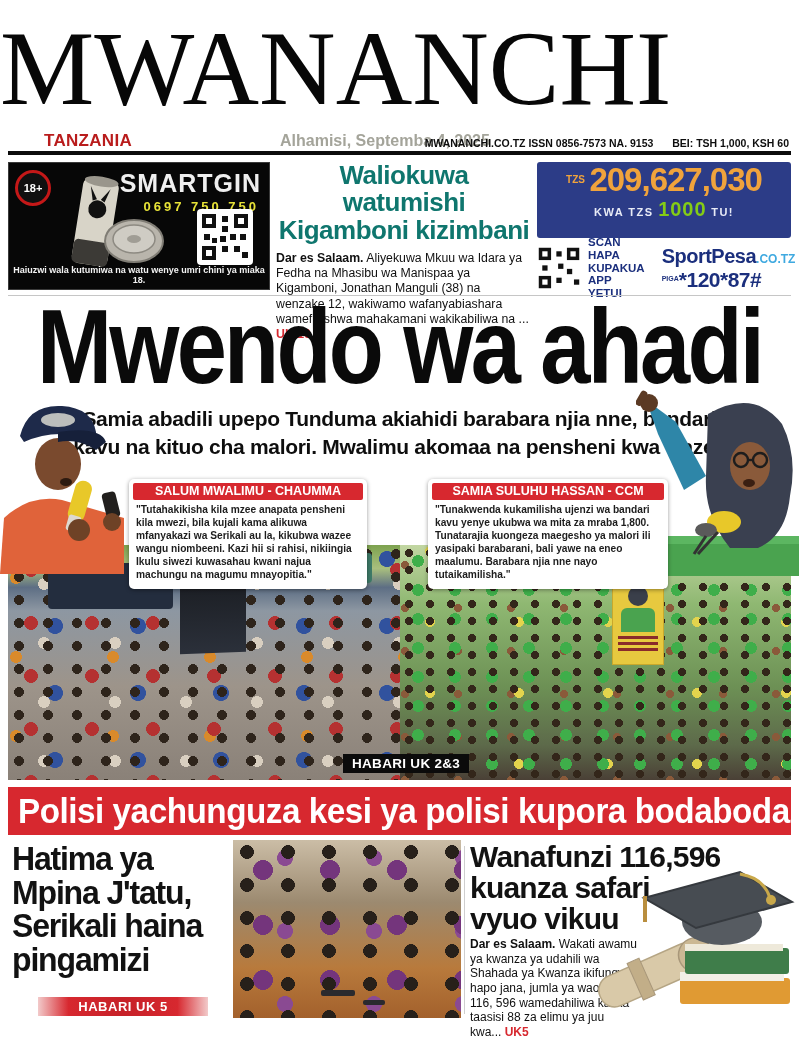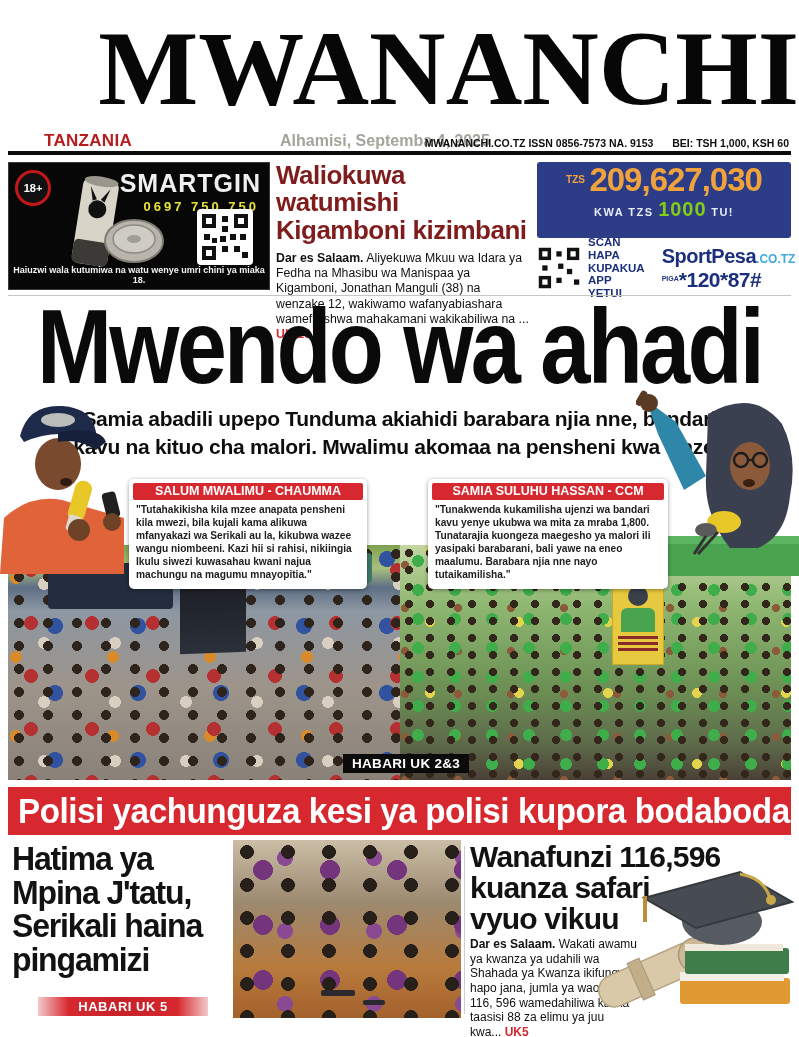"MWANANCHI" .masthead-title { font-weight: bold -> normal; text-align: right -> left }
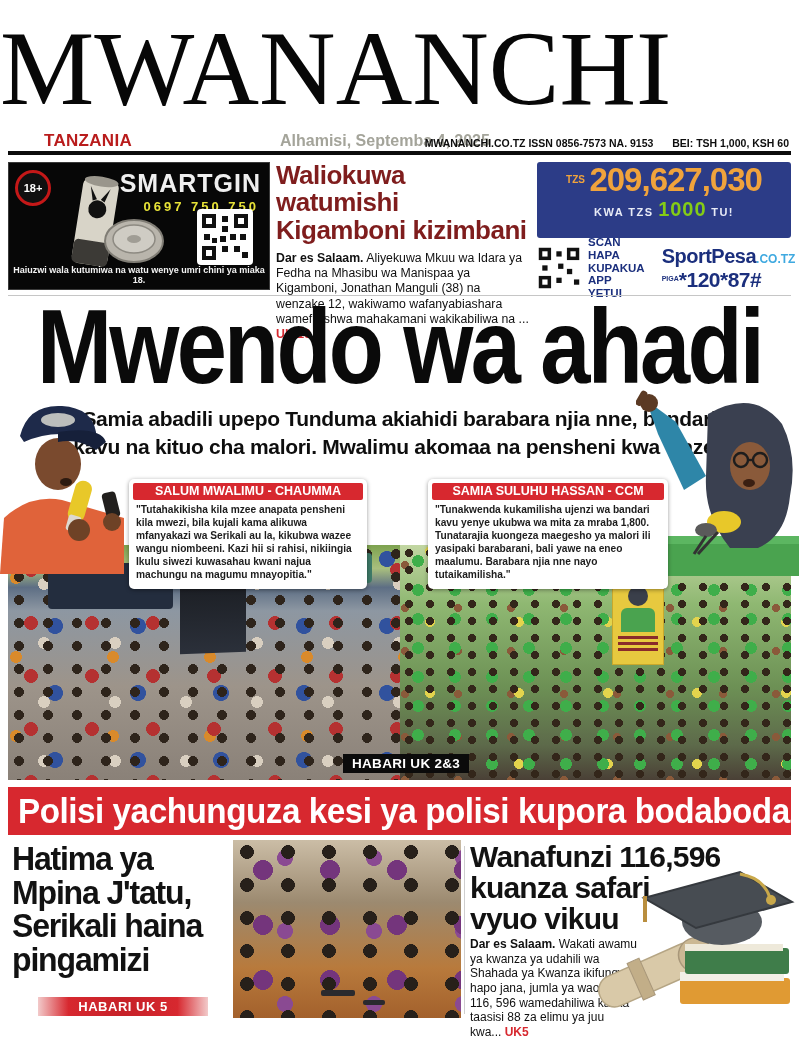"Waliokuwa watumishi" .top-story-headline { color: #7f1d1d -> #0f766e; text-align: none -> center }
